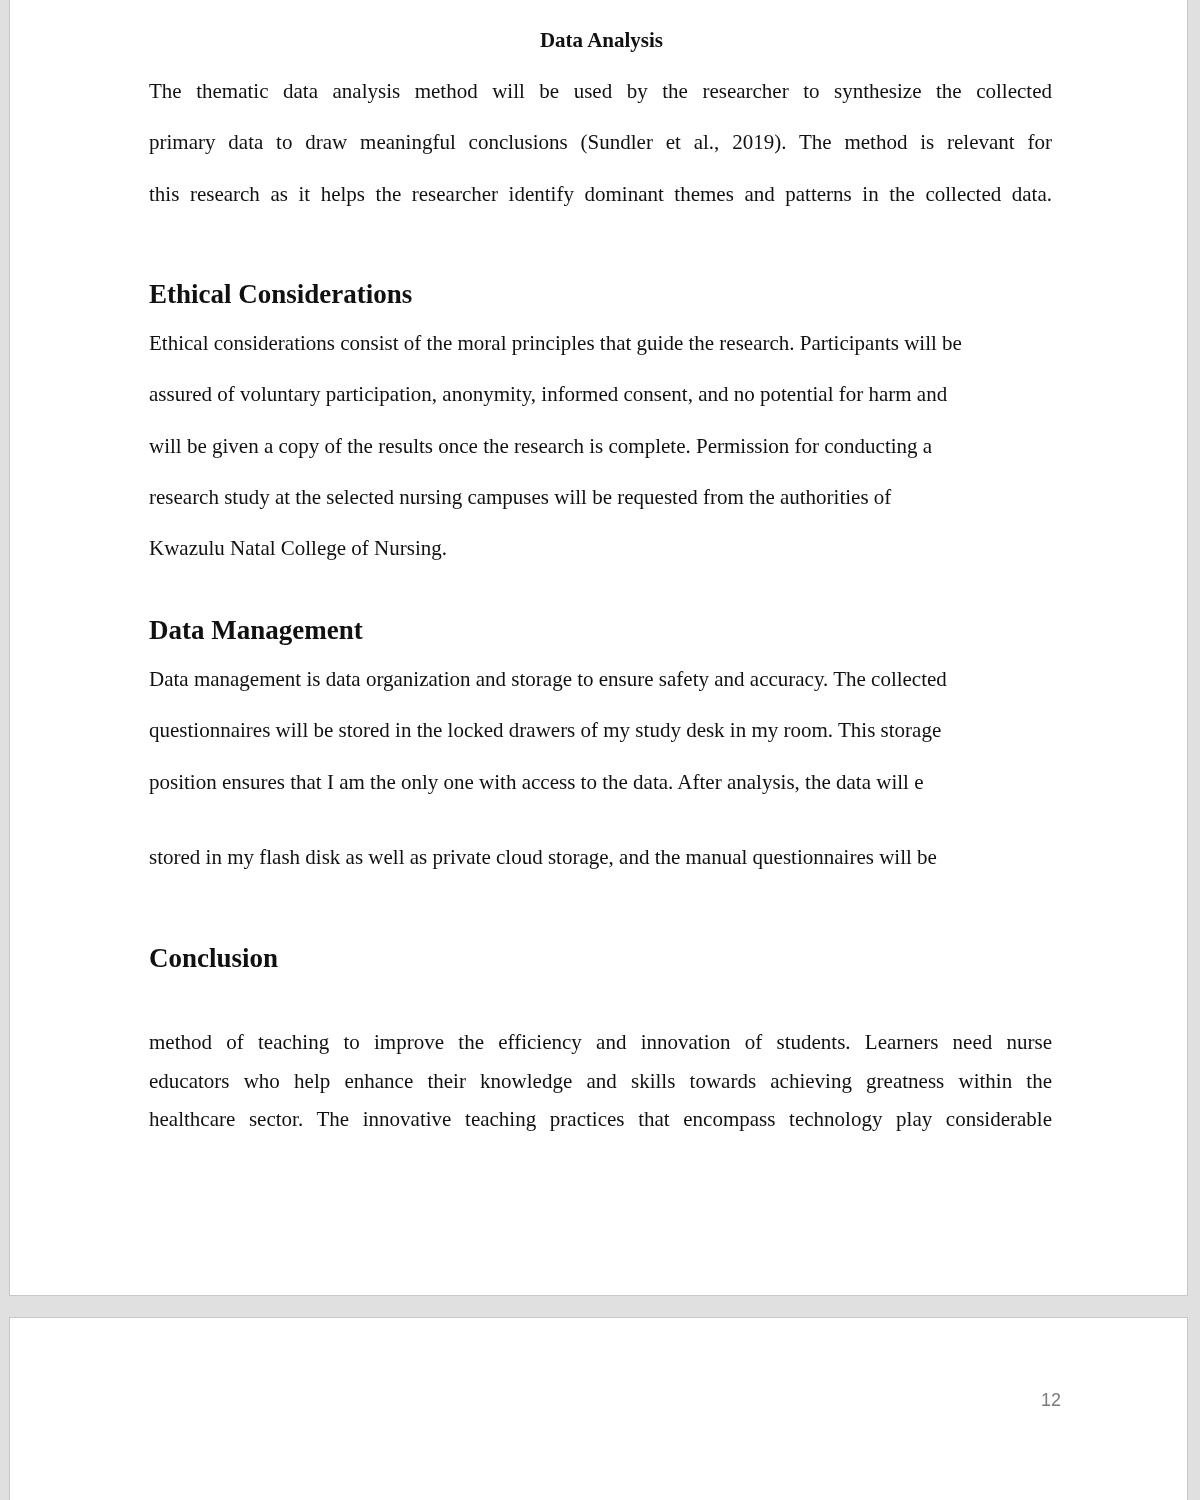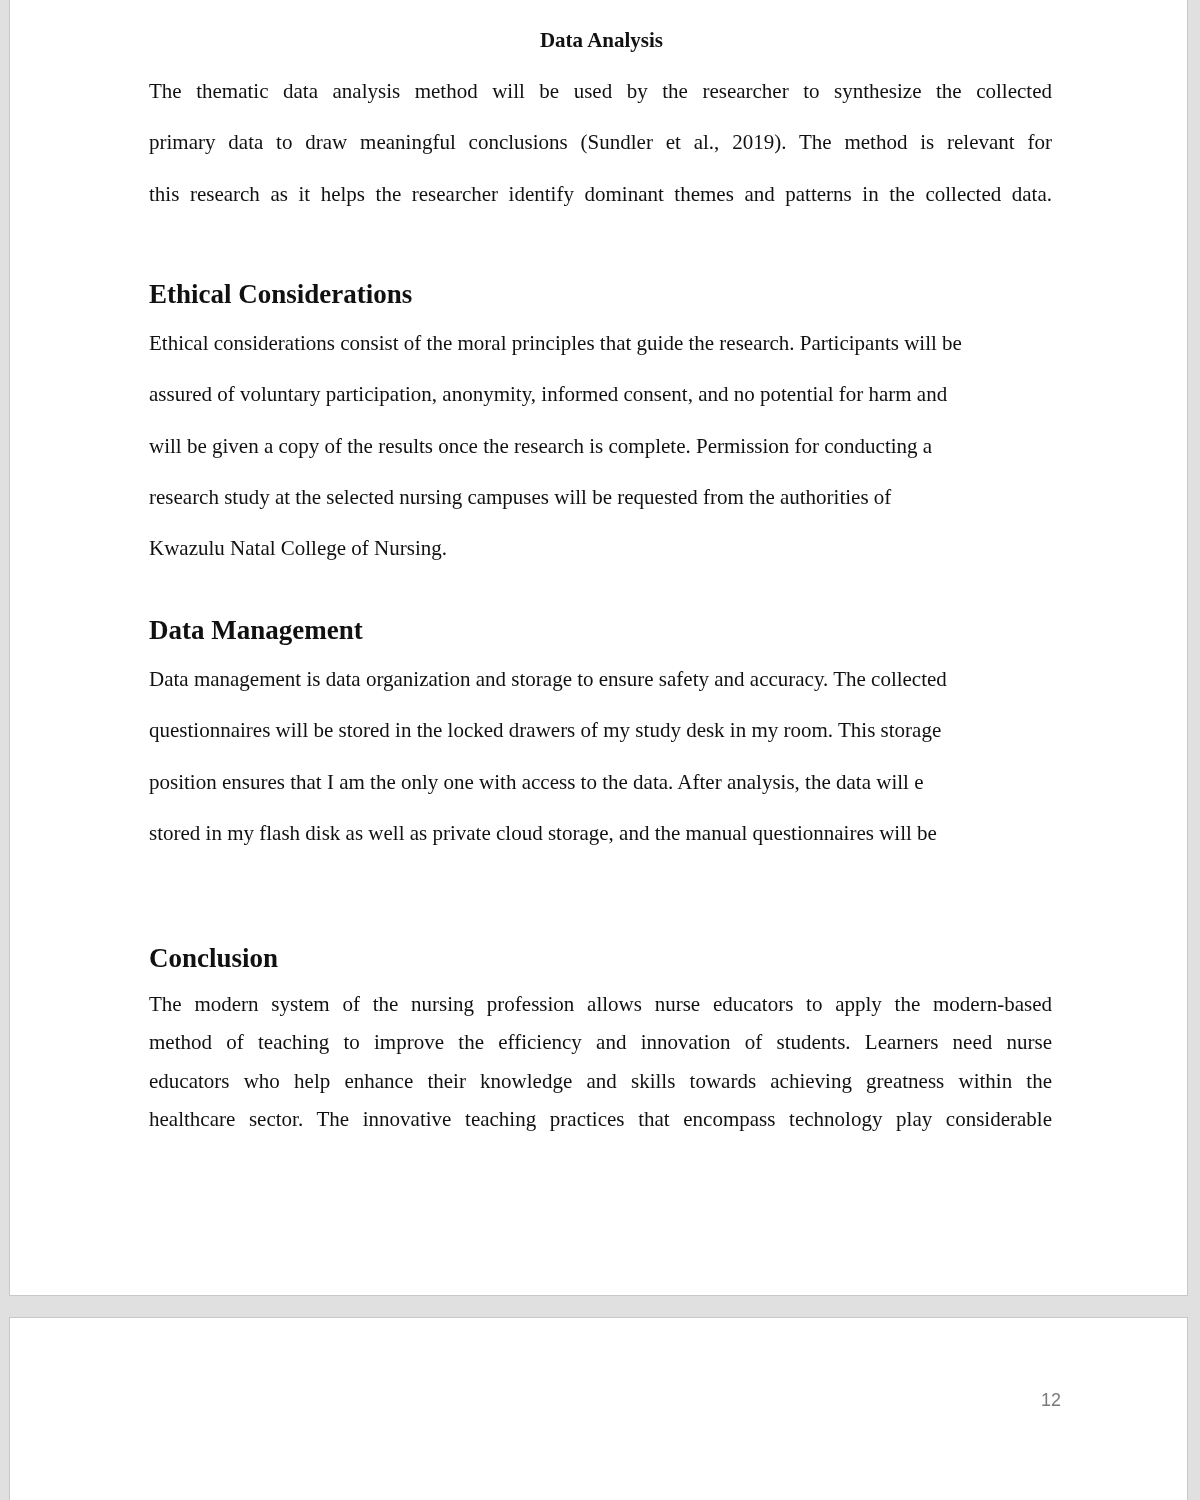"stored in my flash disk" div.line { top: 822px -> 846px }
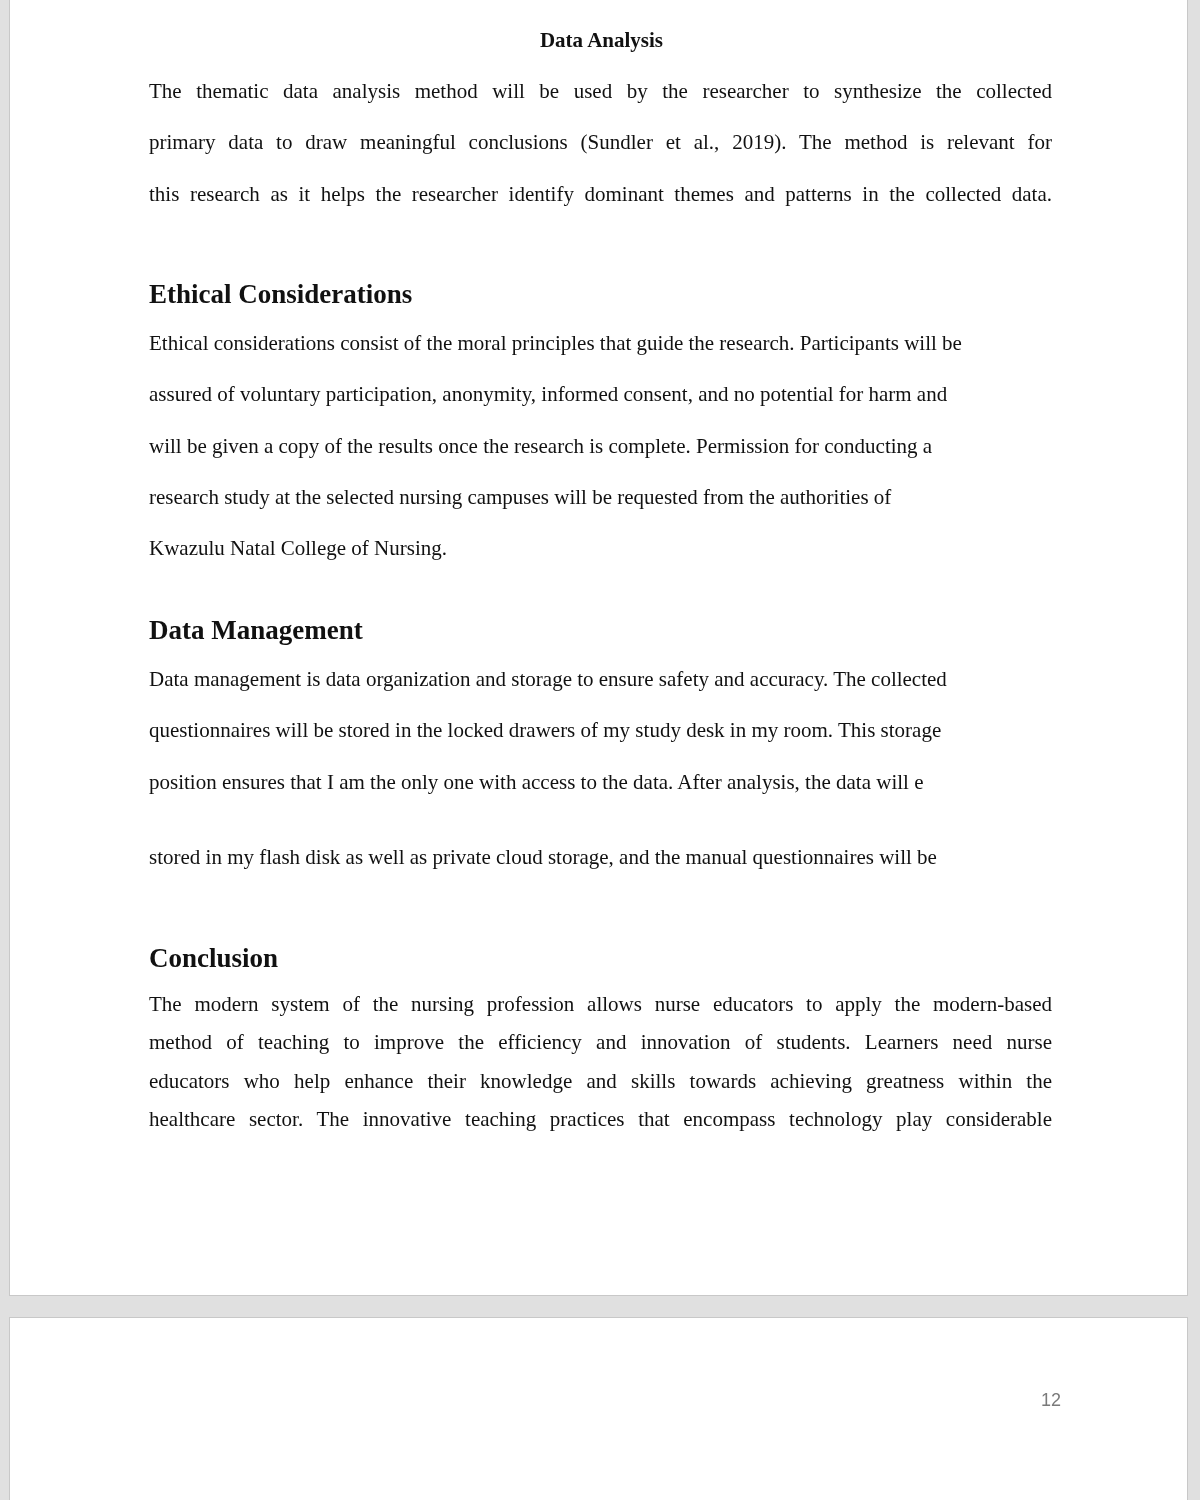"The modern system of the" div.line { html: <div>The modern system of the nursing profession allows nurse educators to apply the modern-based</div> -> none }
